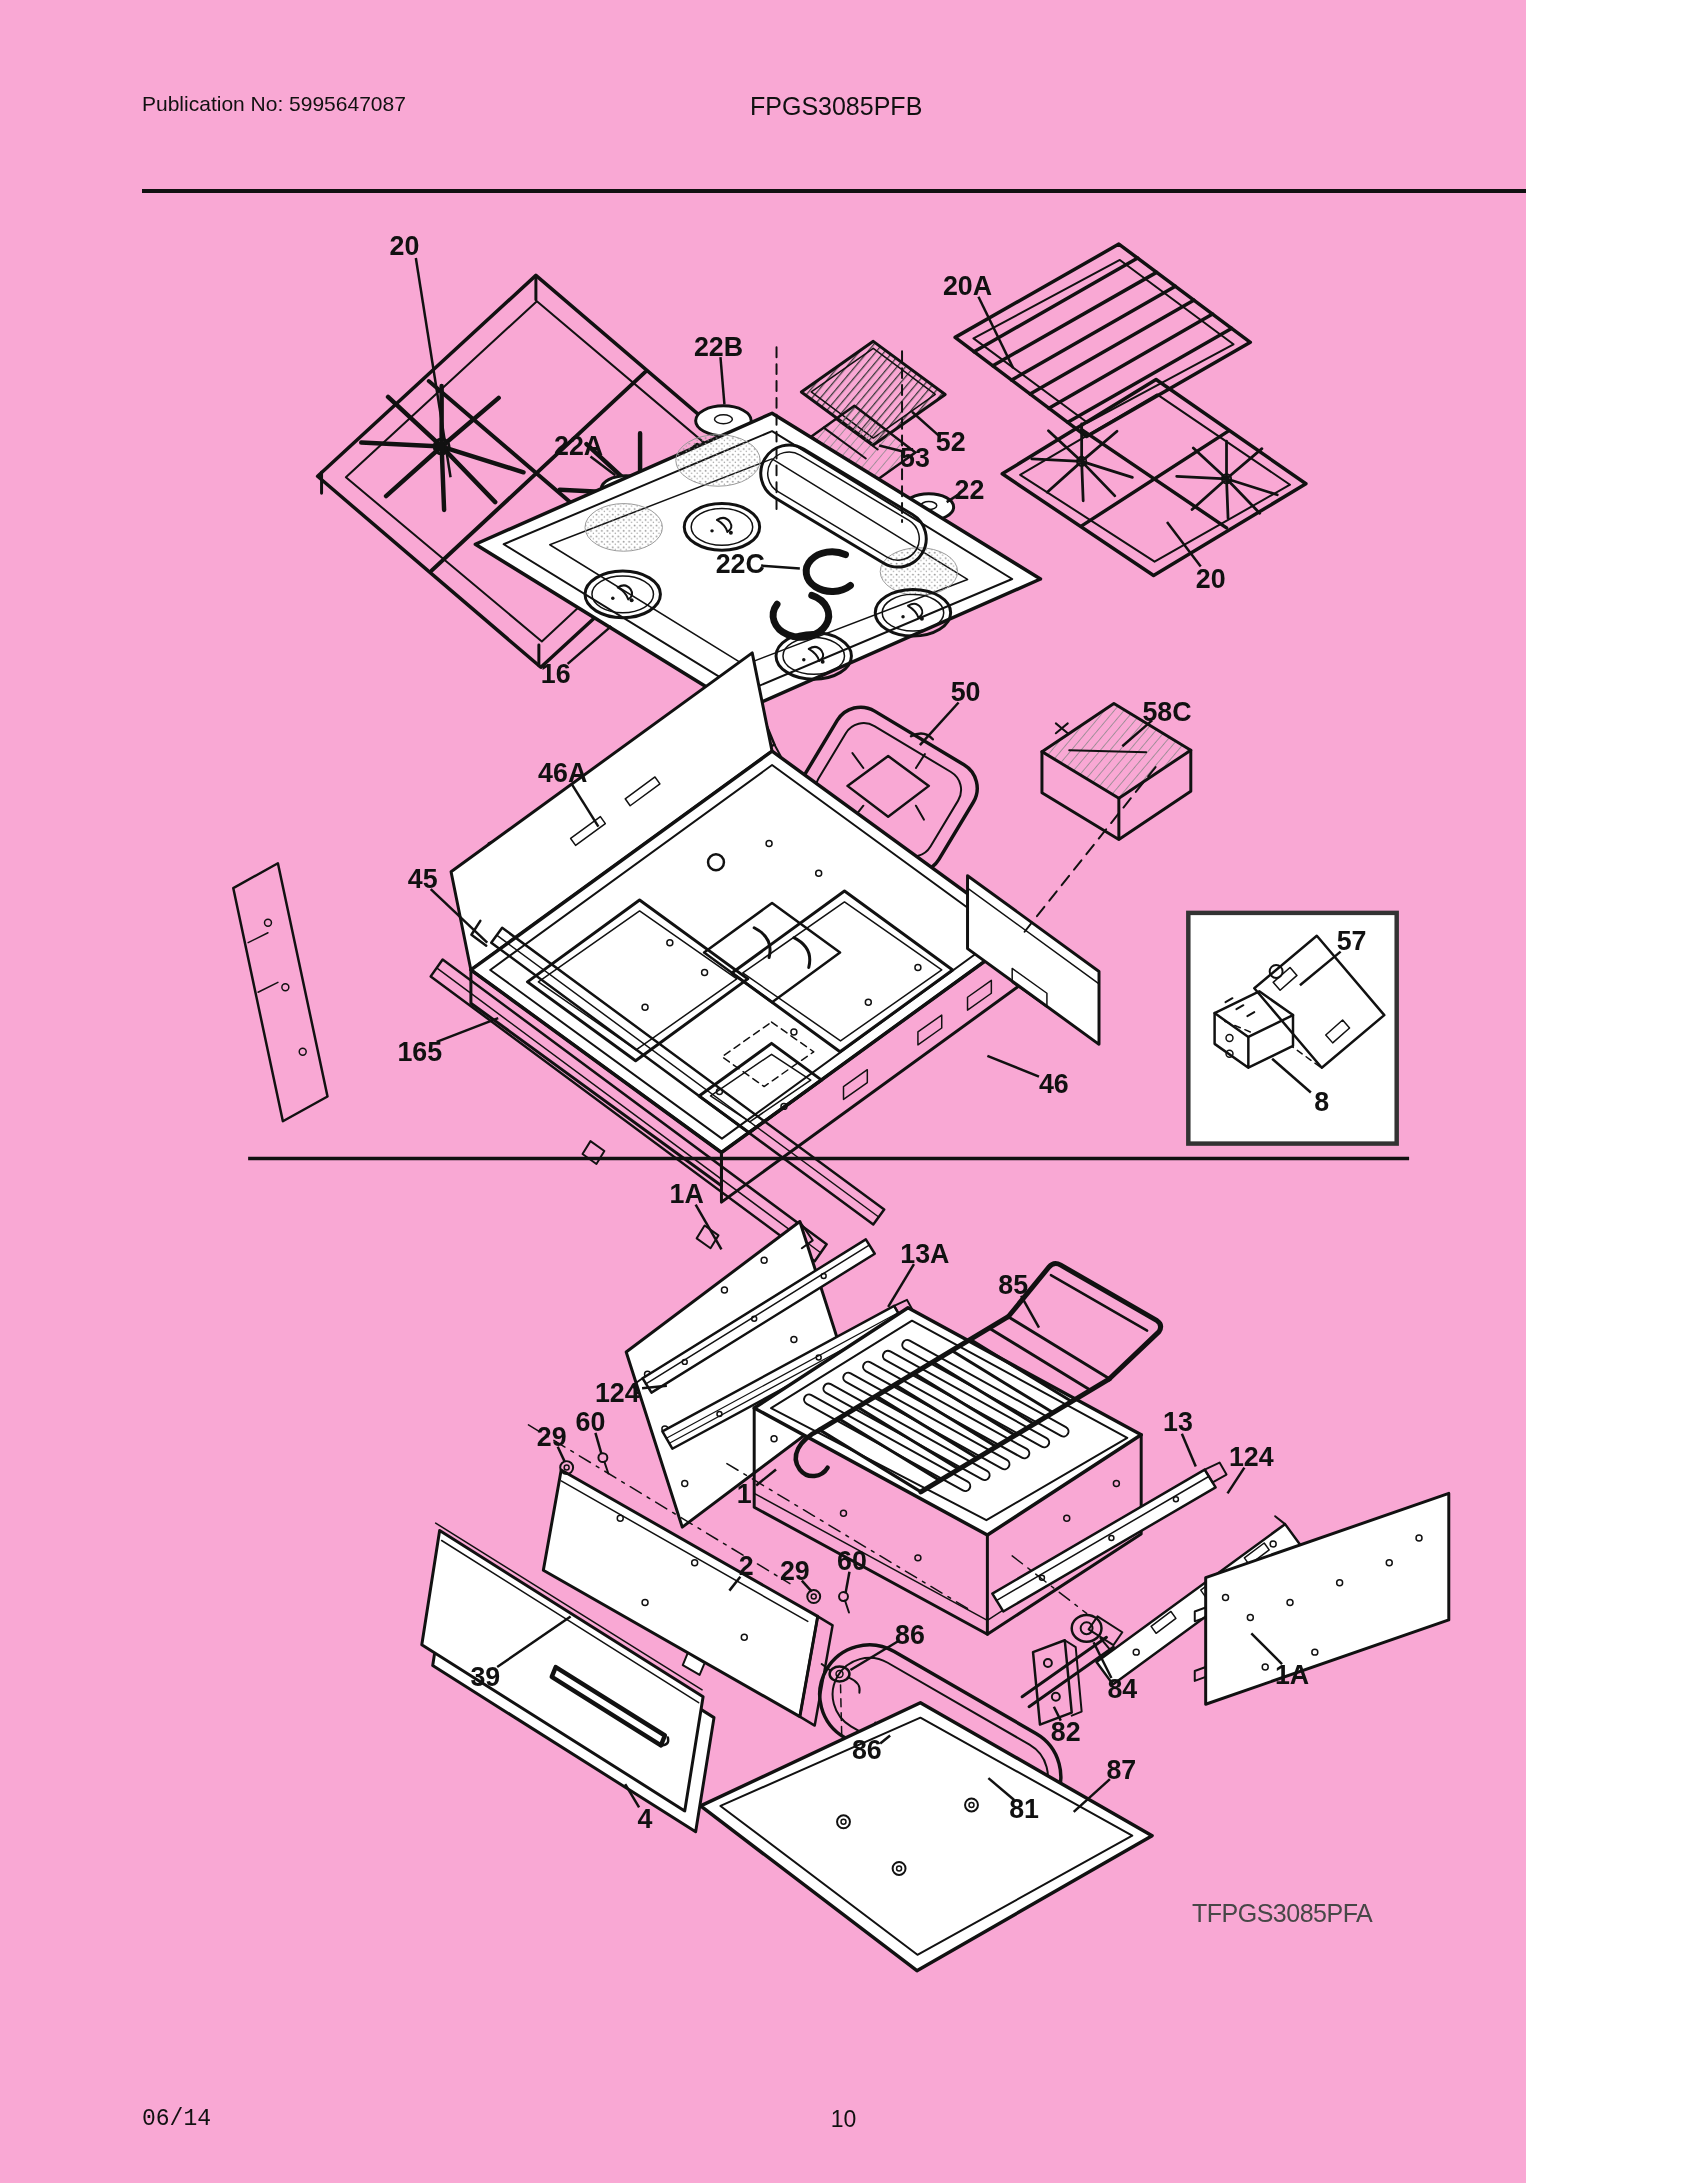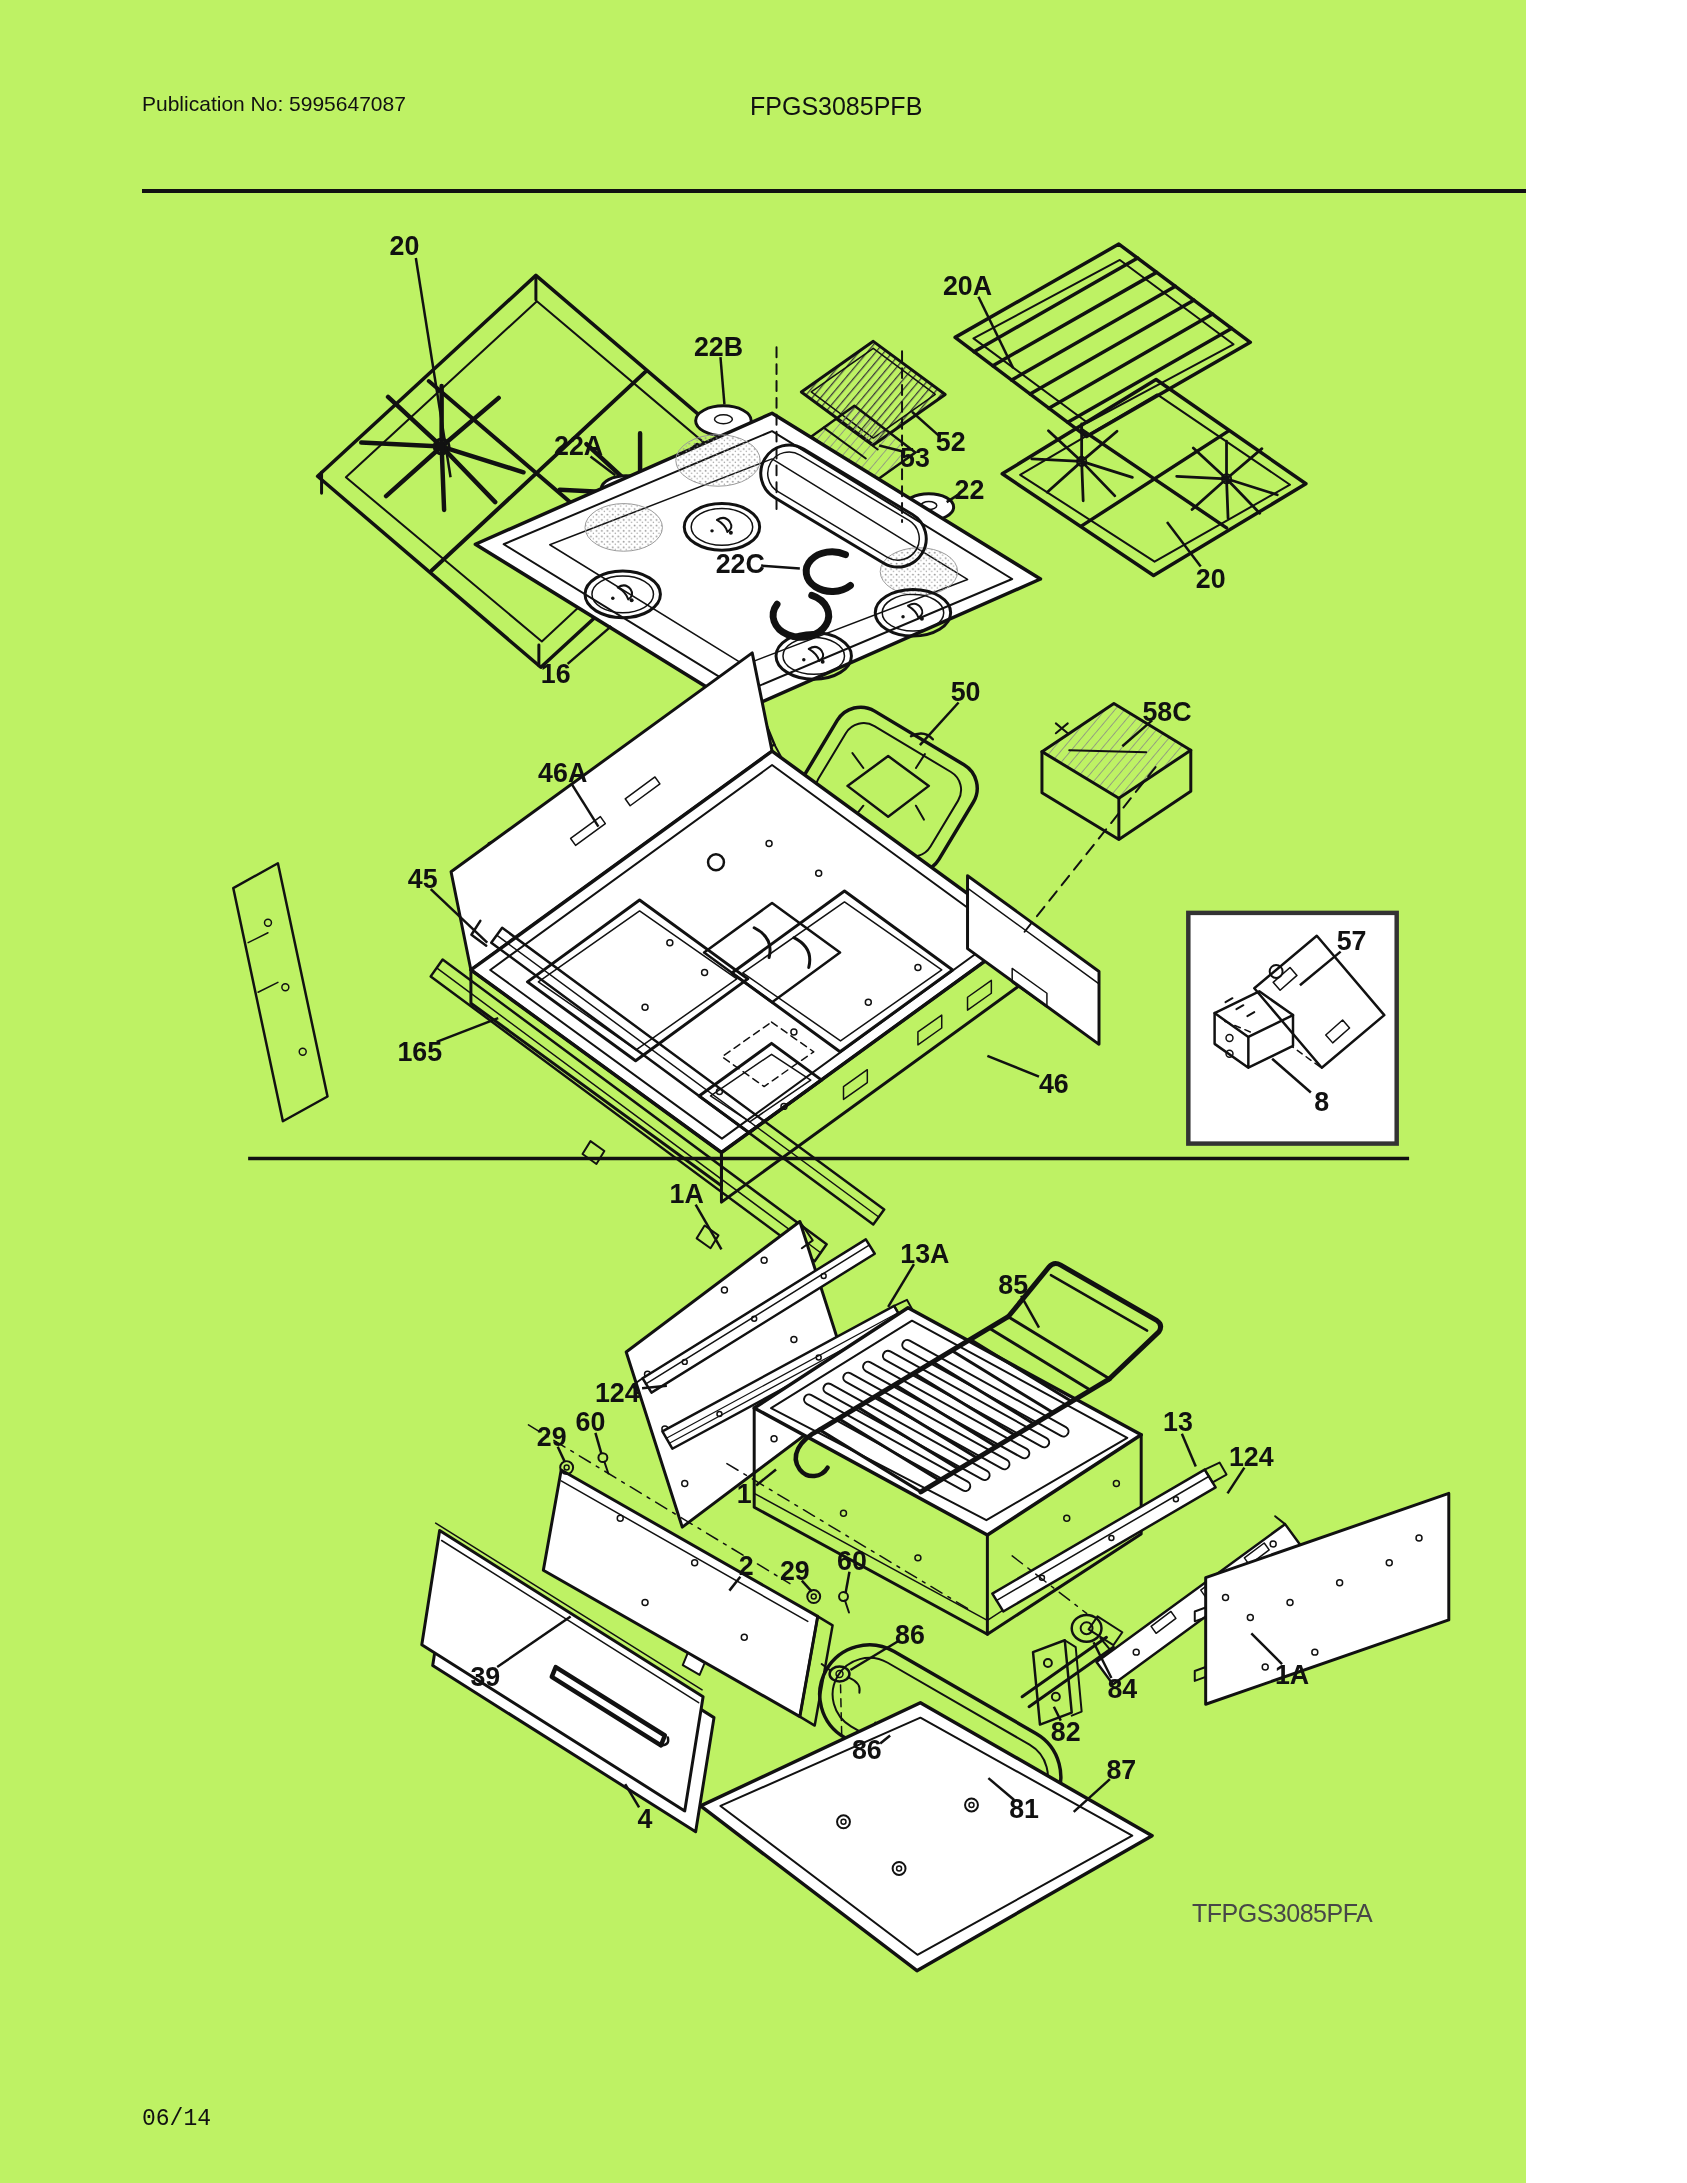"Publication No: 5995647087" .page { background: #bef264 -> #f9a8d4 }
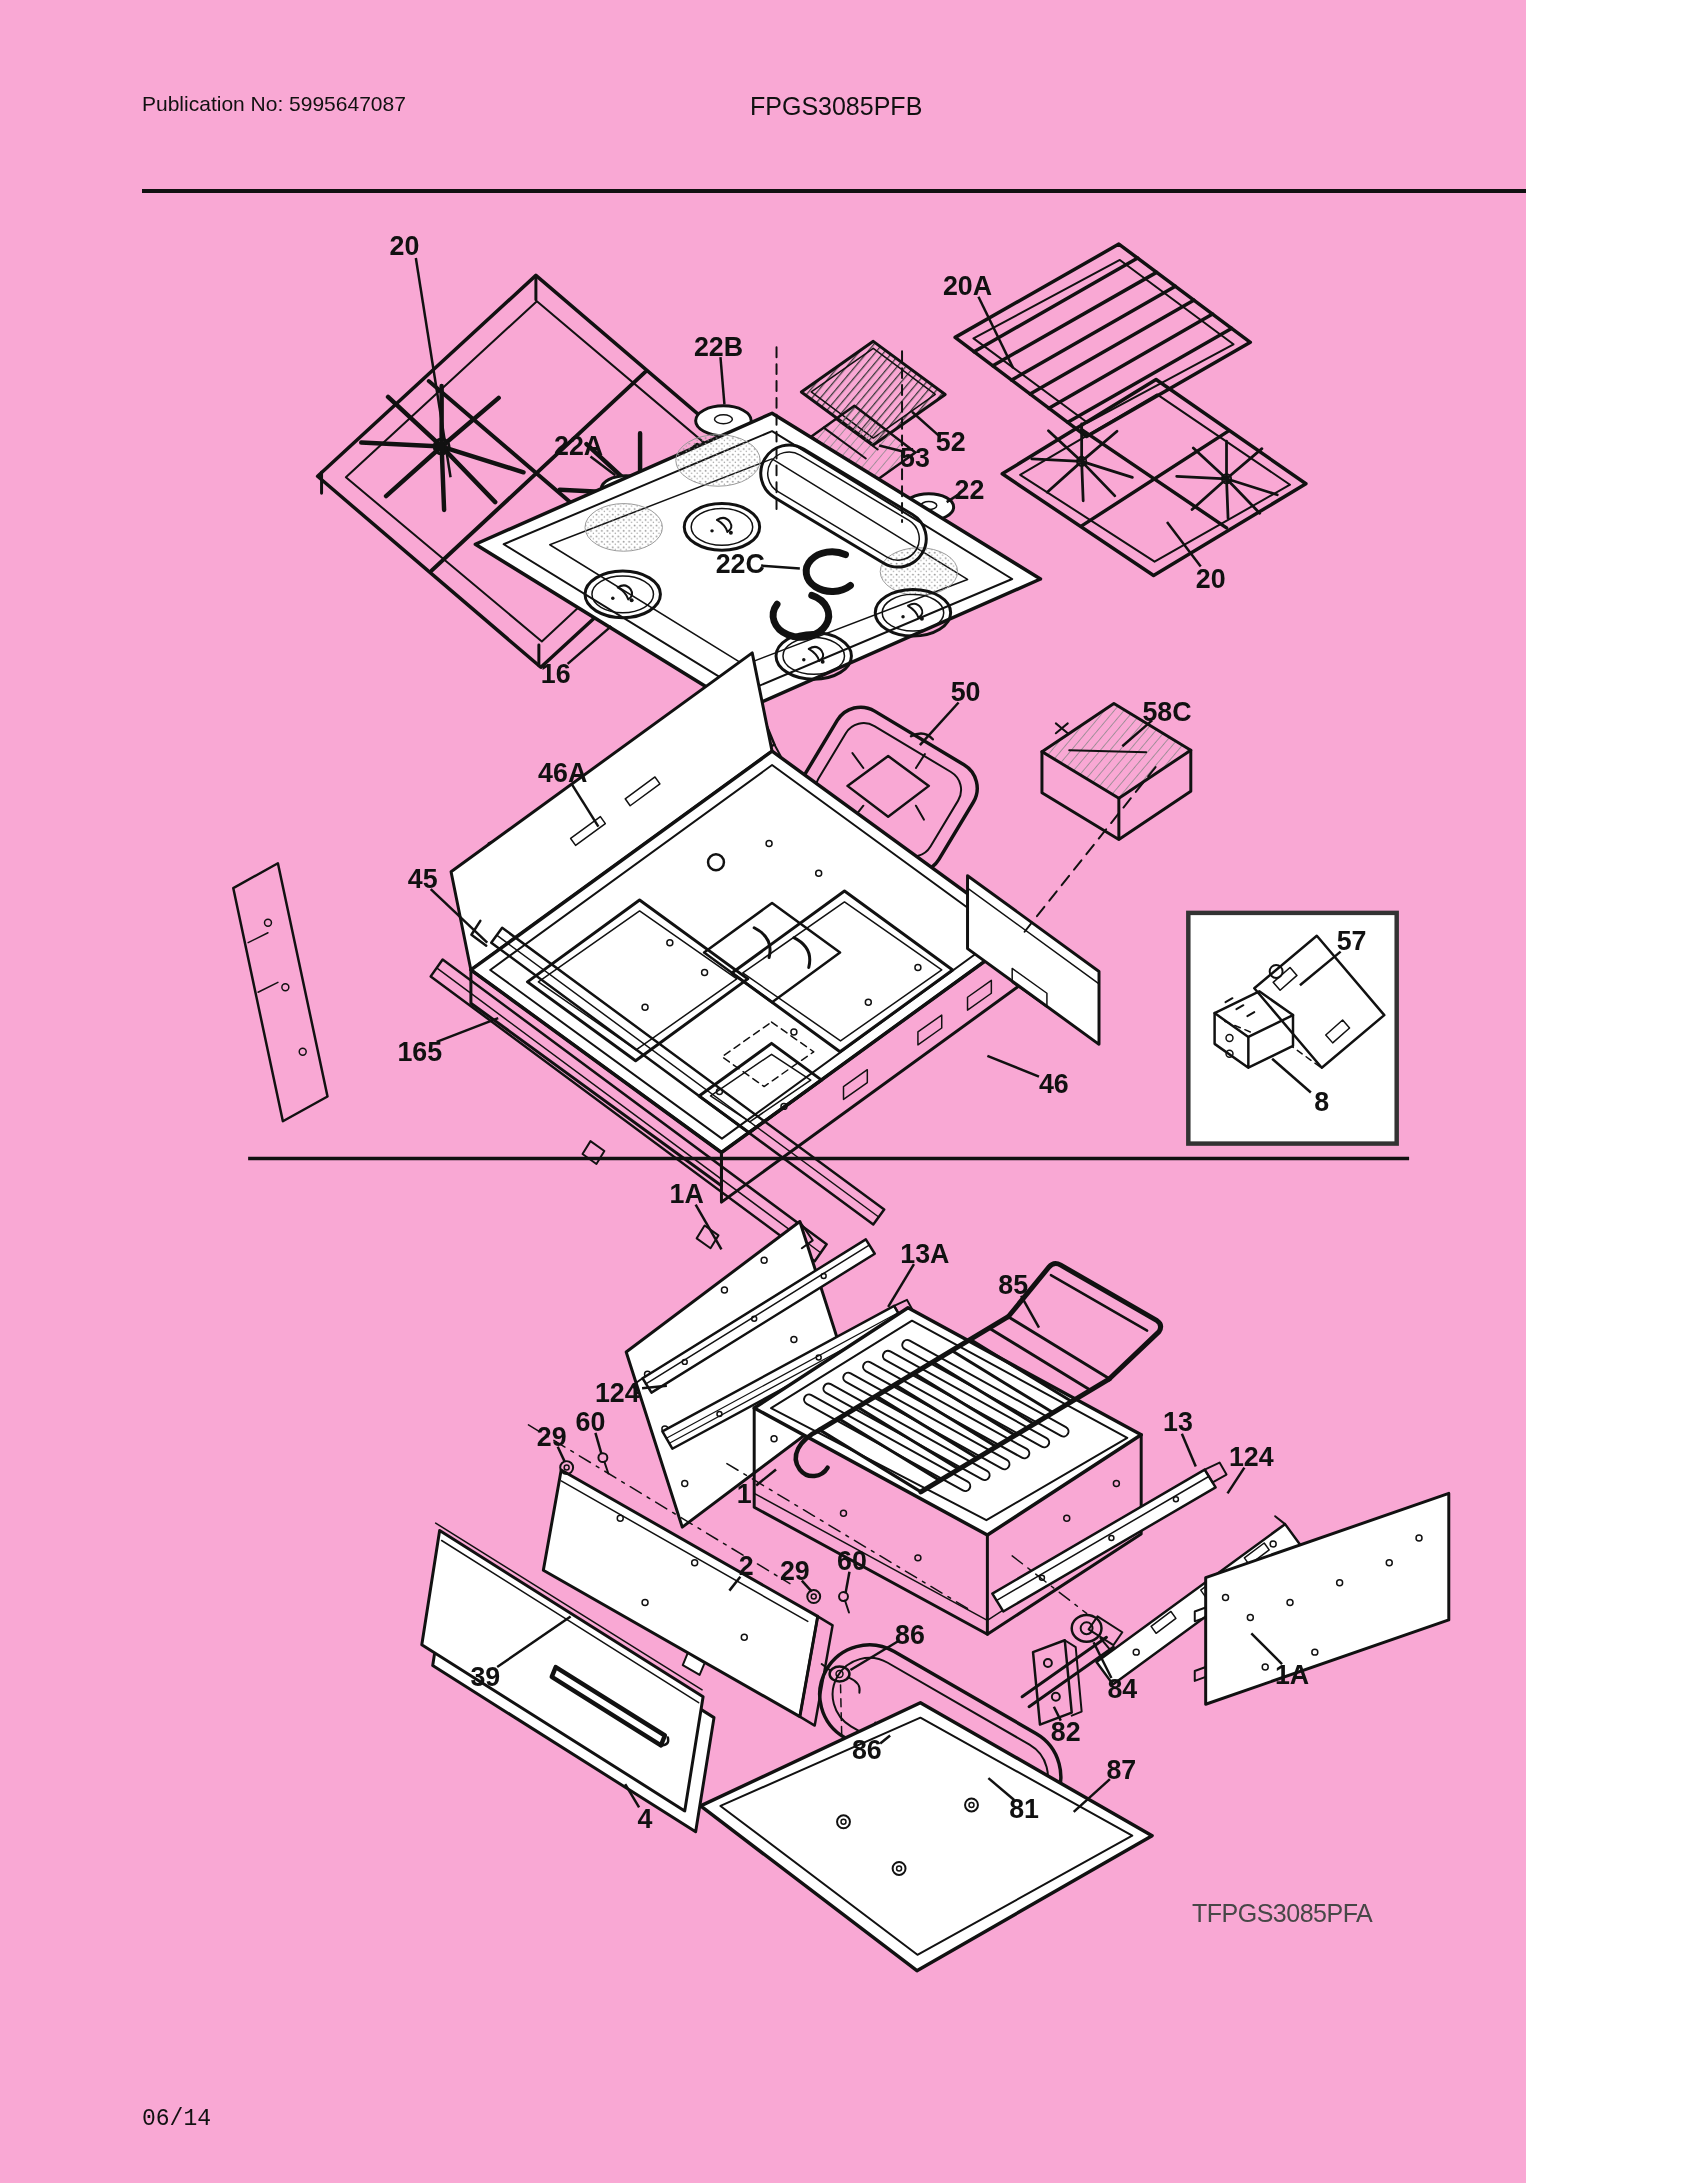"10" div.ftr-page { html: none -> <div>10</div> }
